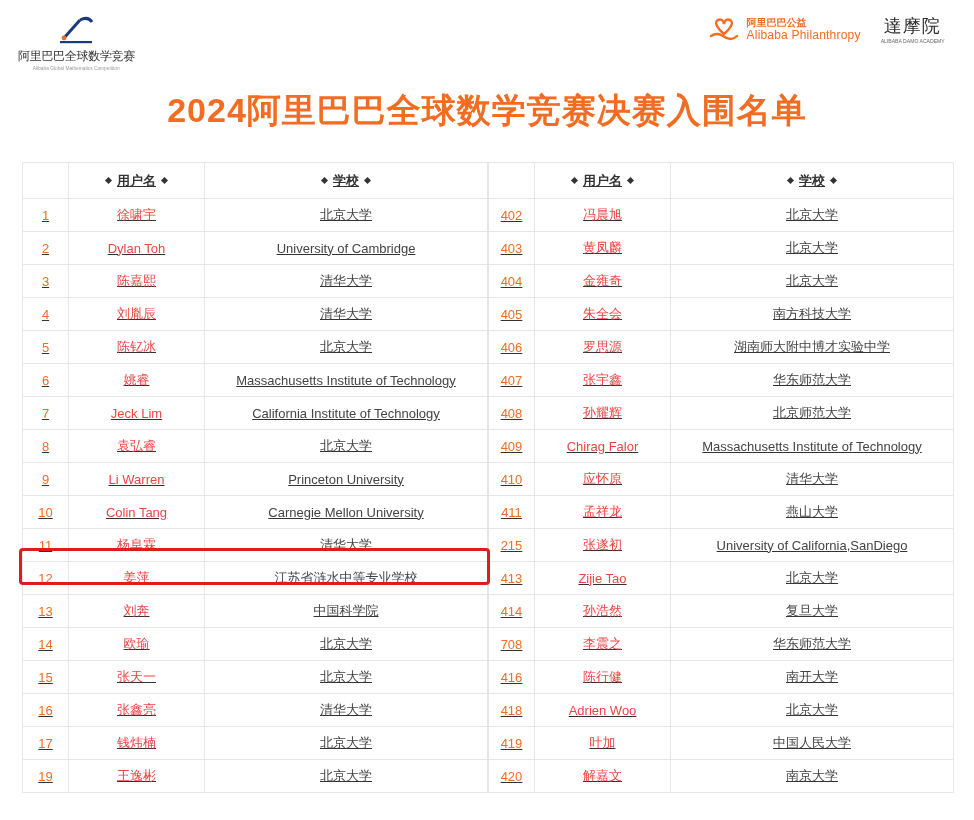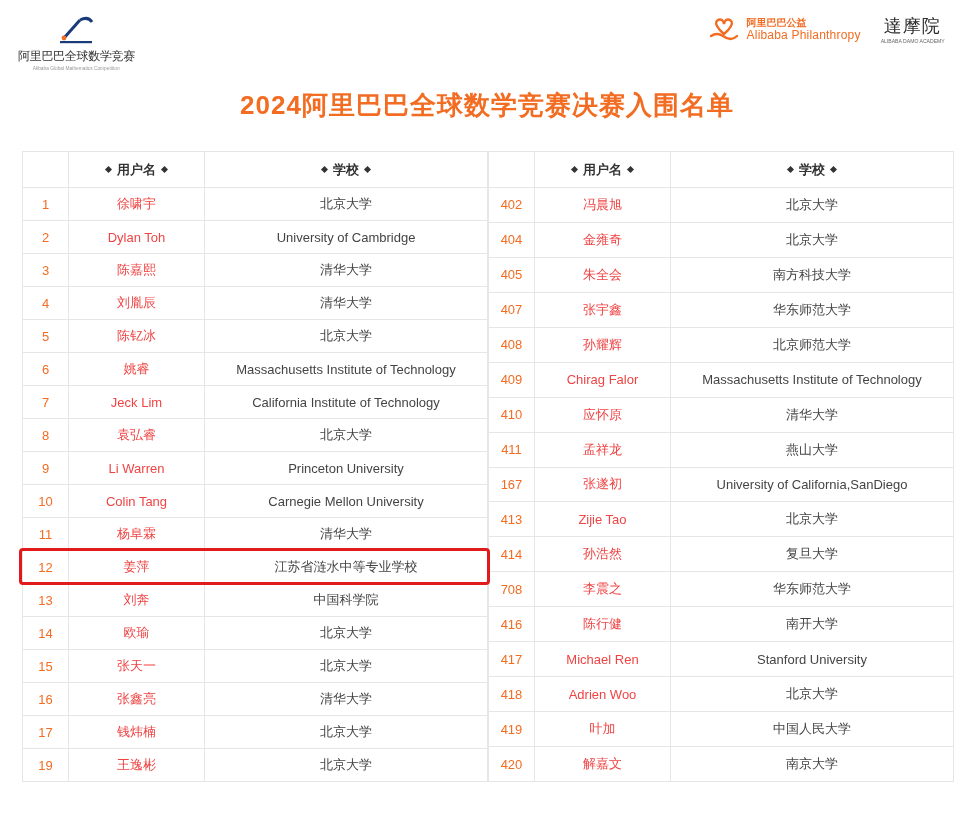"2024阿里巴巴全球数学竞赛决赛入围名单" h1.title { font-size: 26px -> 34px }
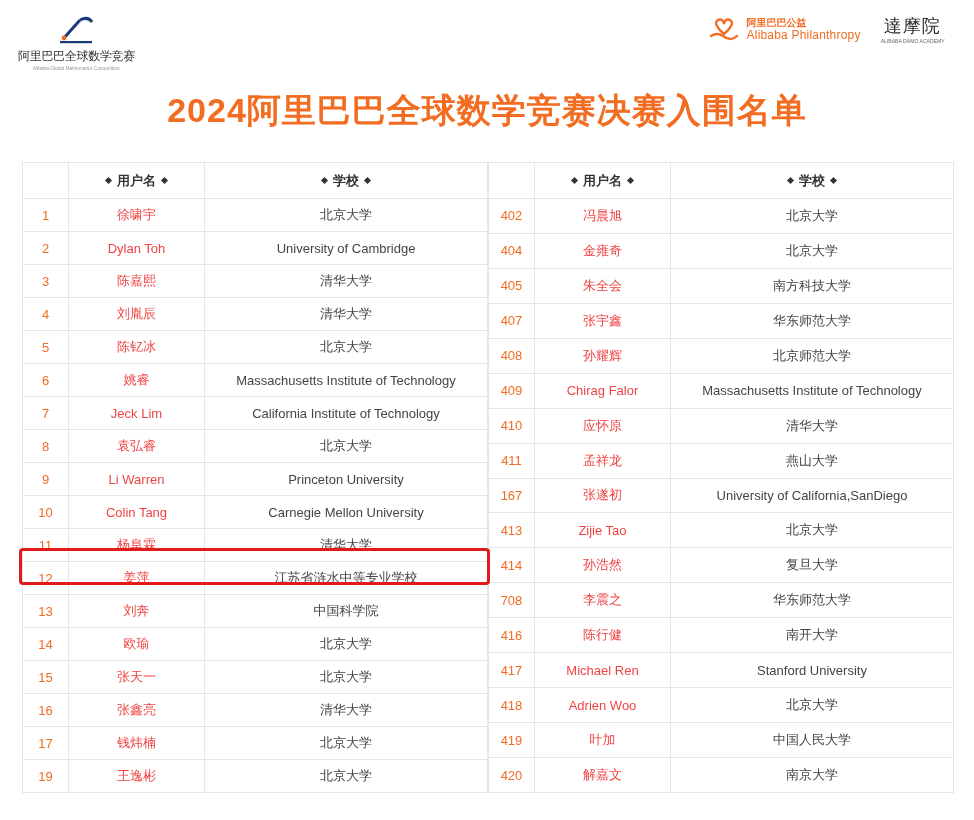"用户名" table { text-decoration: none -> underline }
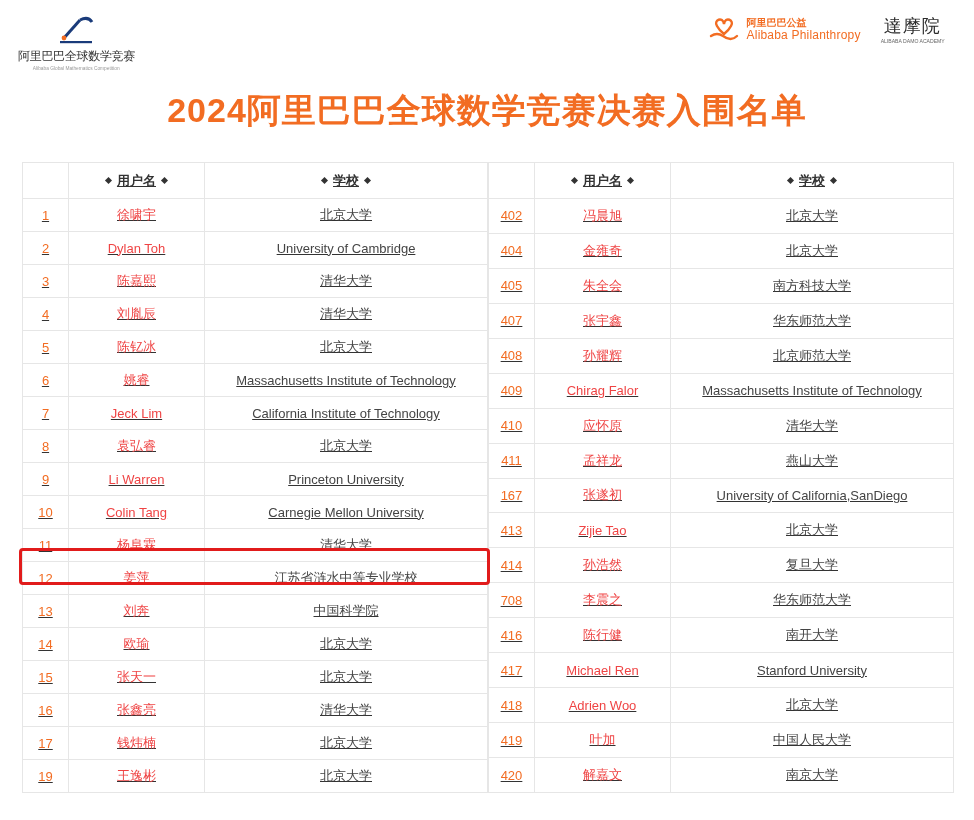"403" tr { html: none -> <tr> <td>403</td> <td>黄凤麟</td> <td>北京大学</td> </tr> }
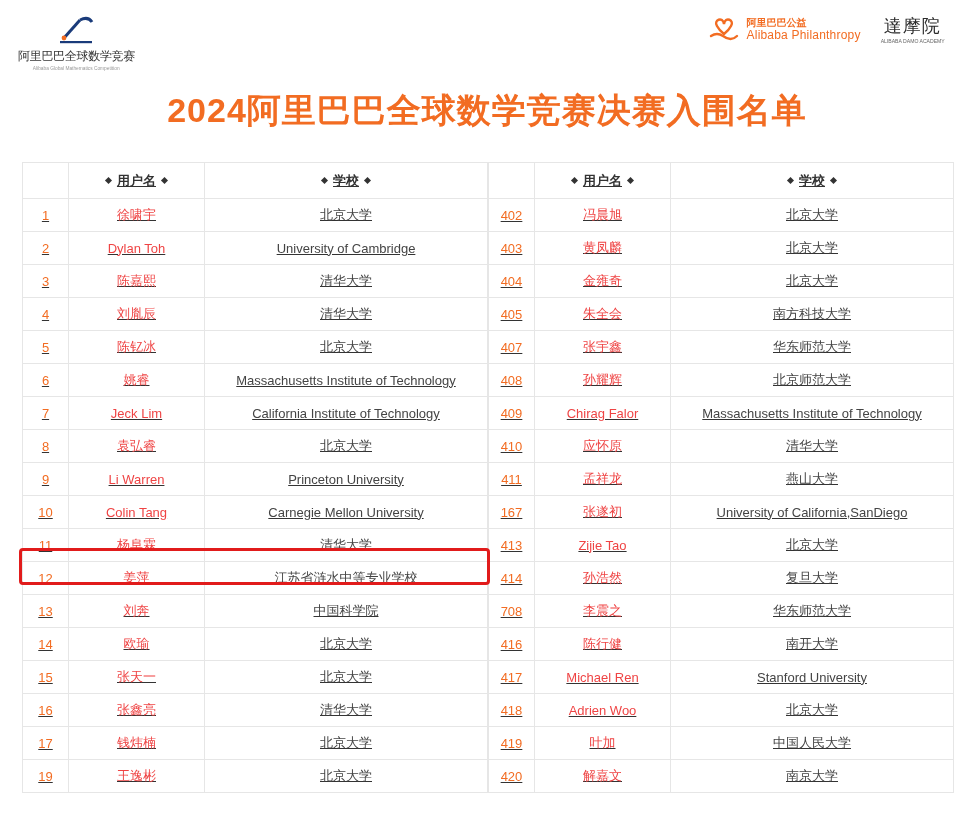"406" tr { html: none -> <tr> <td>406</td> <td>罗思源</td> <td>湖南师大附中博才实验中学</td> </tr> }
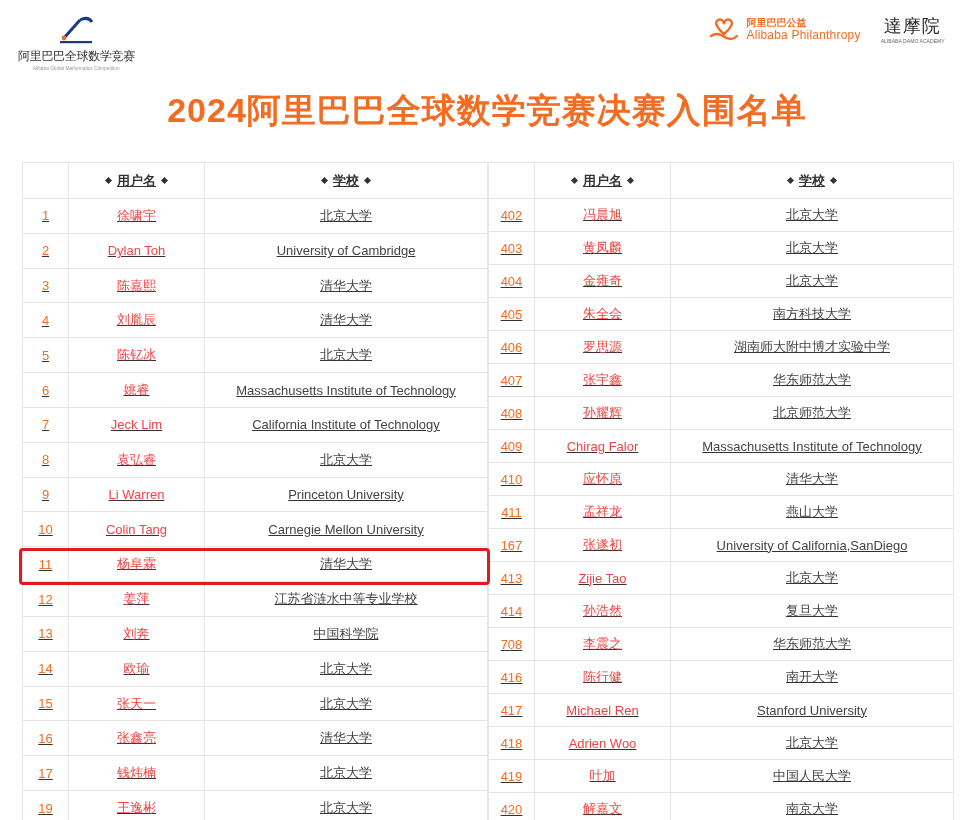"167" td.rank { text: 167 -> 215 }
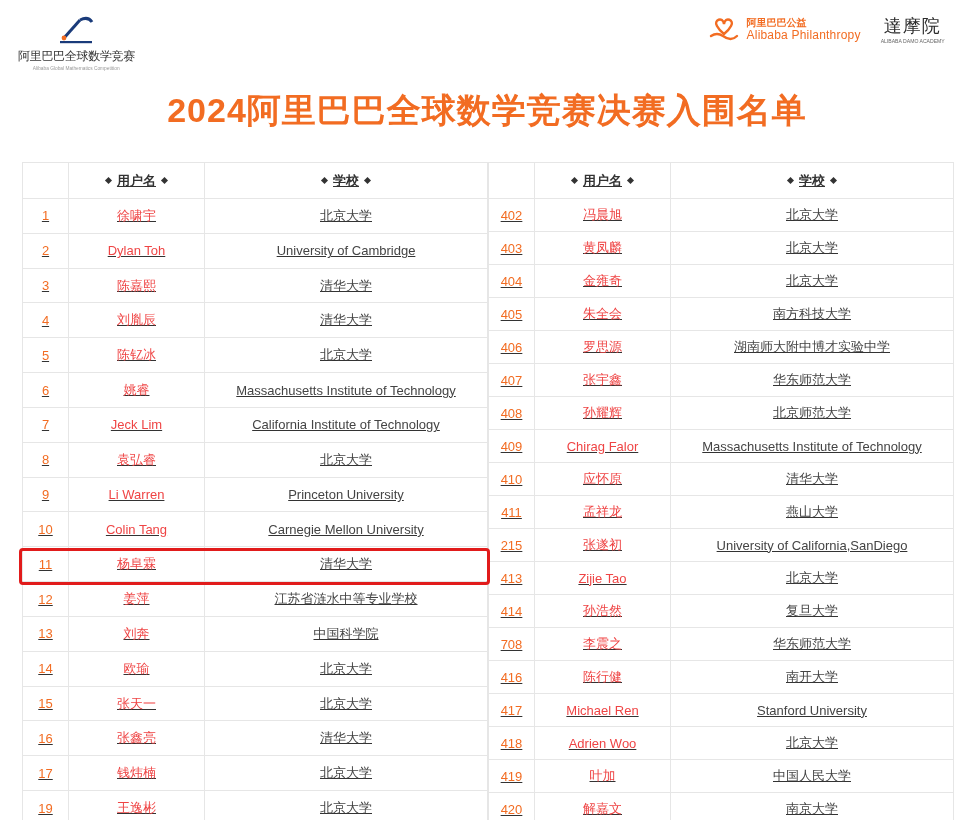"417" tr { html: <tr> <td>417</td> <td>Michael Ren</td> <td>Stanford University</td> </tr> -> none }
